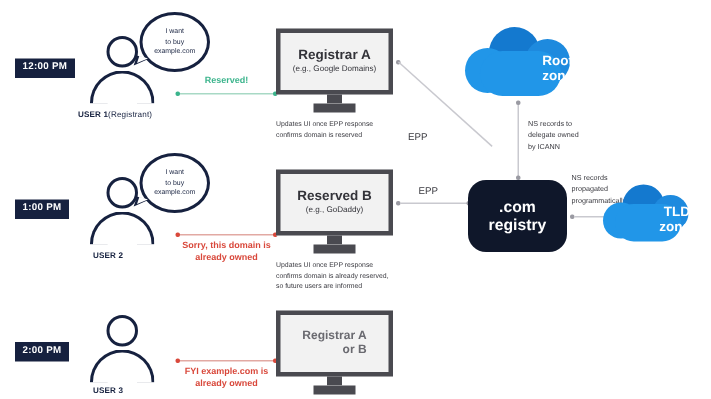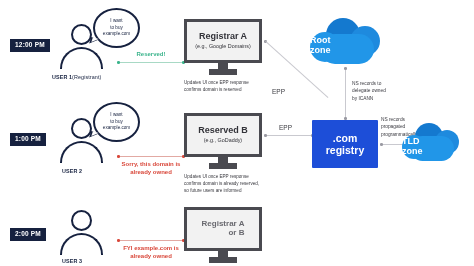"Root" .cloud-label { text-align: left -> right }
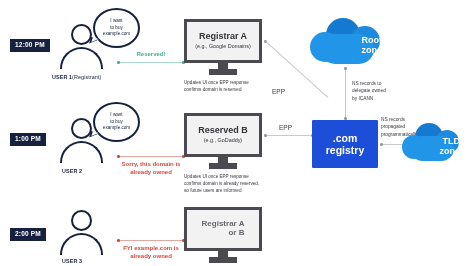".com" .registry-box { background: #1d4ed8 -> #0f172a; border-radius: 1px -> 12px }
